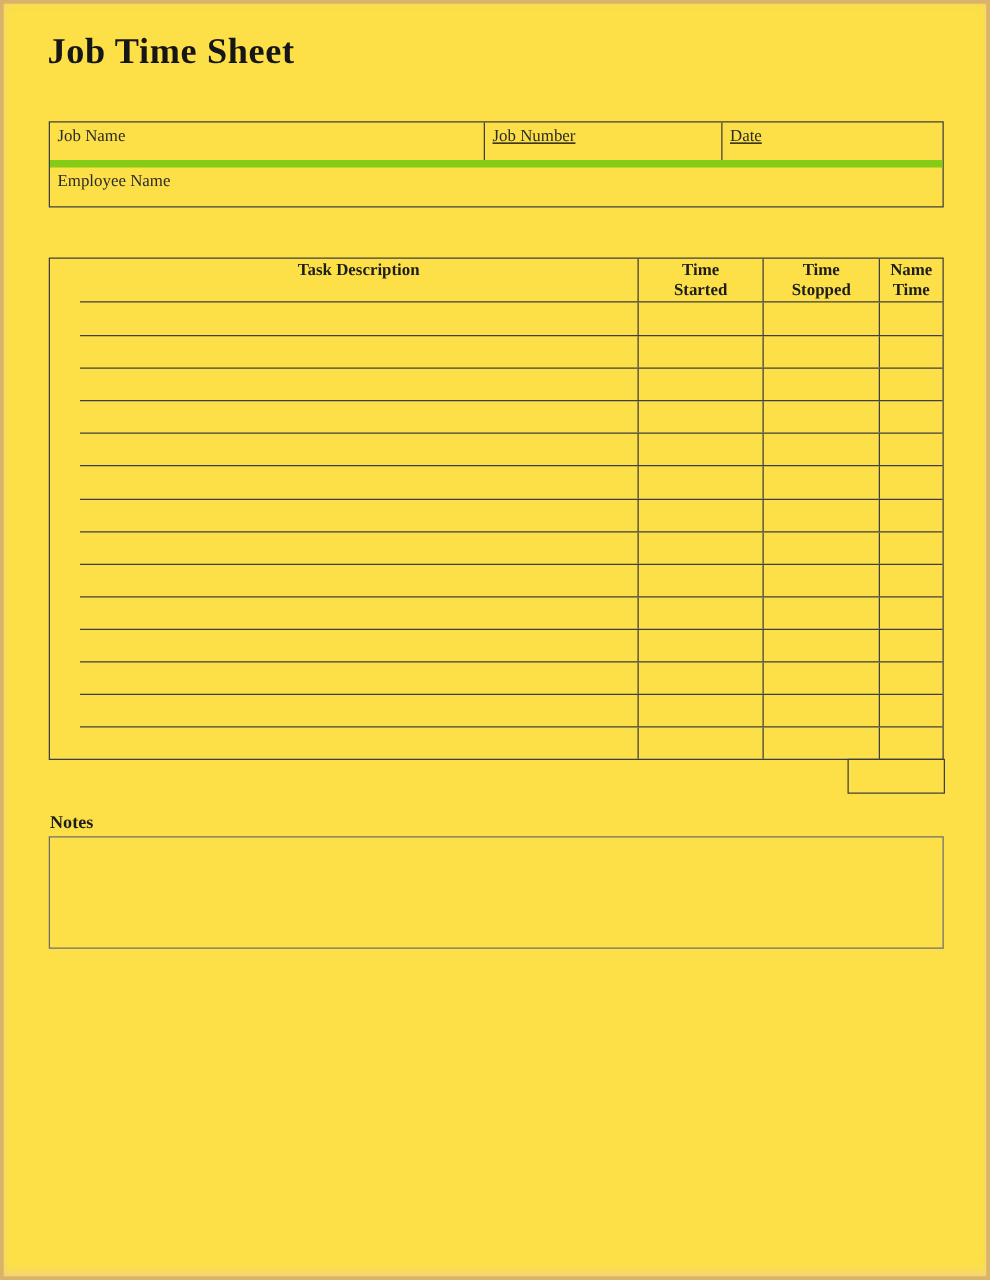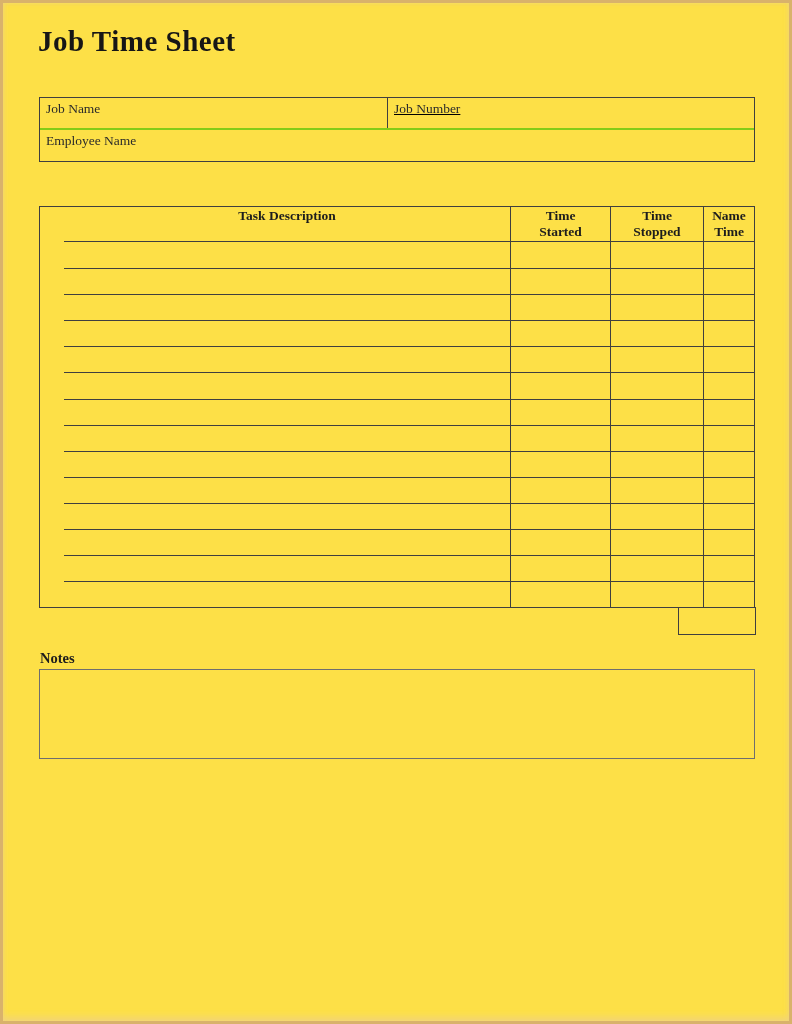"Date" div.icell { html: none -> <div> <span>Date</span> <span></span> </div> }
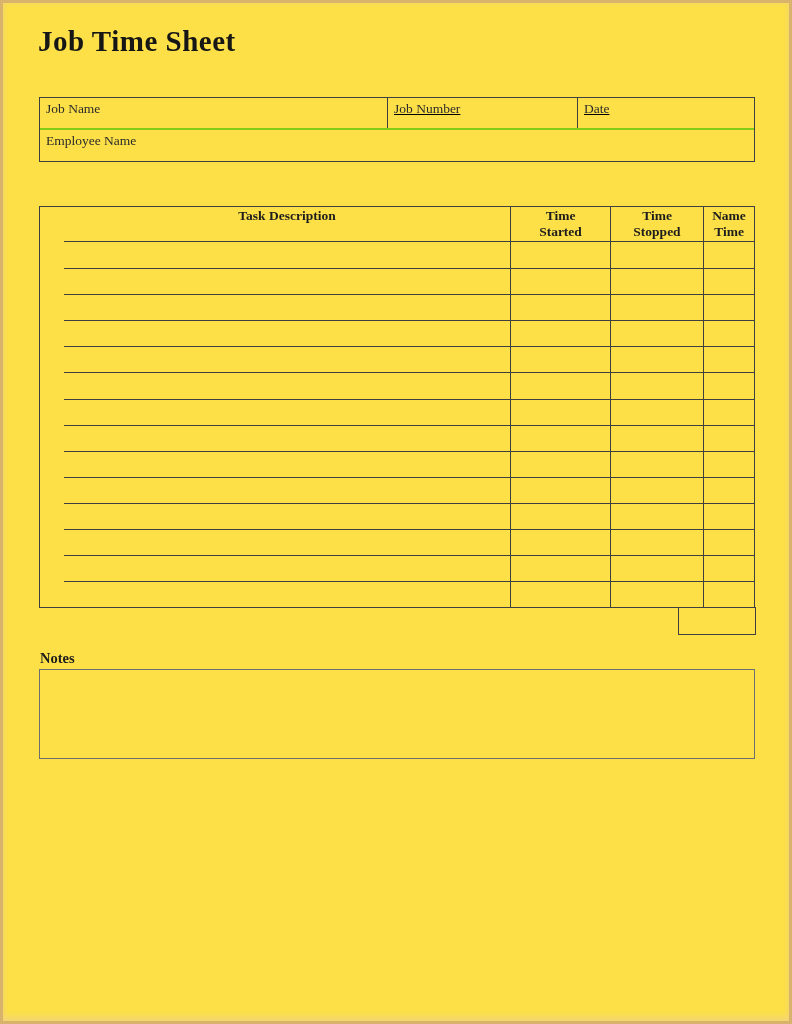"Employee Name" .info-row.r2 { border-top: 2px solid #84cc16 -> 6px solid #84cc16 }
